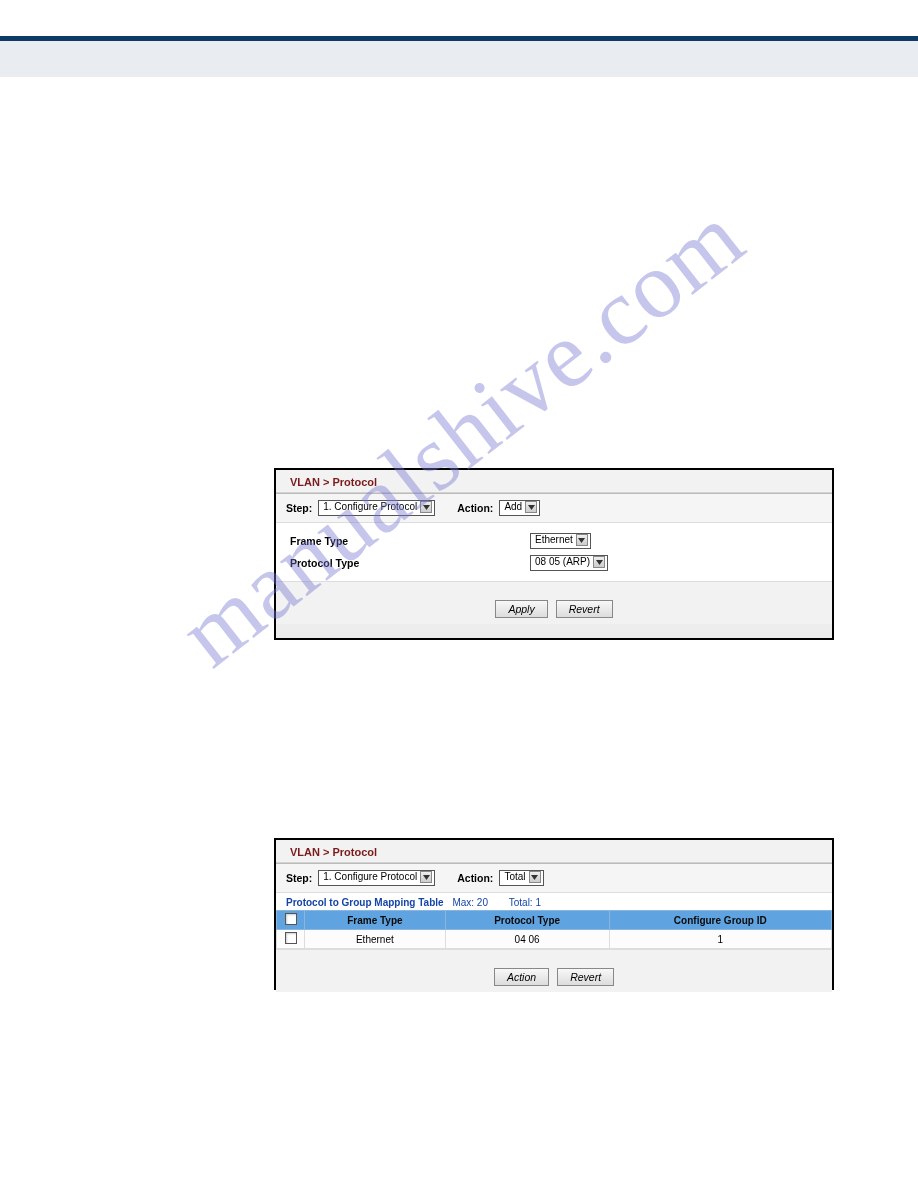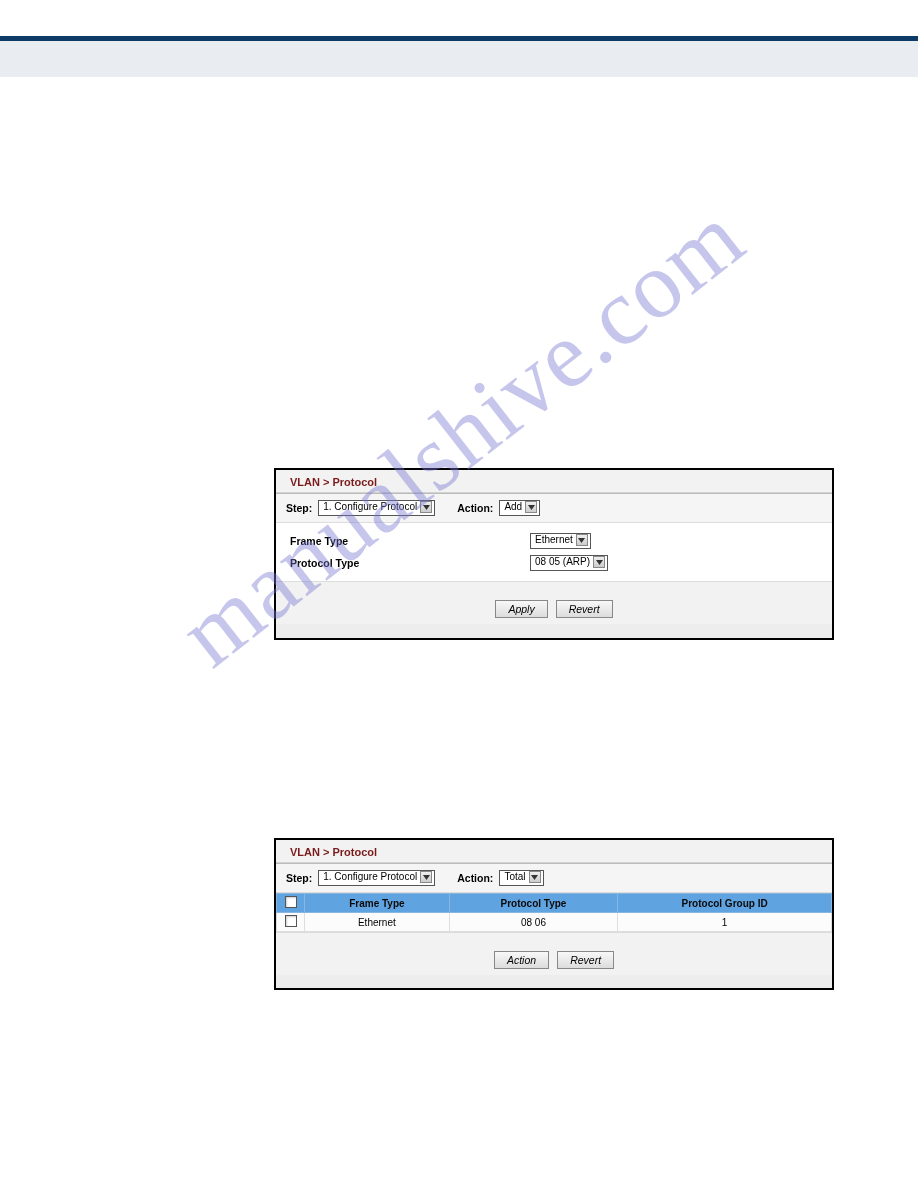"Protocol to Group Mapping Table" div.table-title { html: none -> <div> <span>Protocol to Group Mapping Table</span> <span>Max: 20</span> <span>Total: 1</span> </div> }
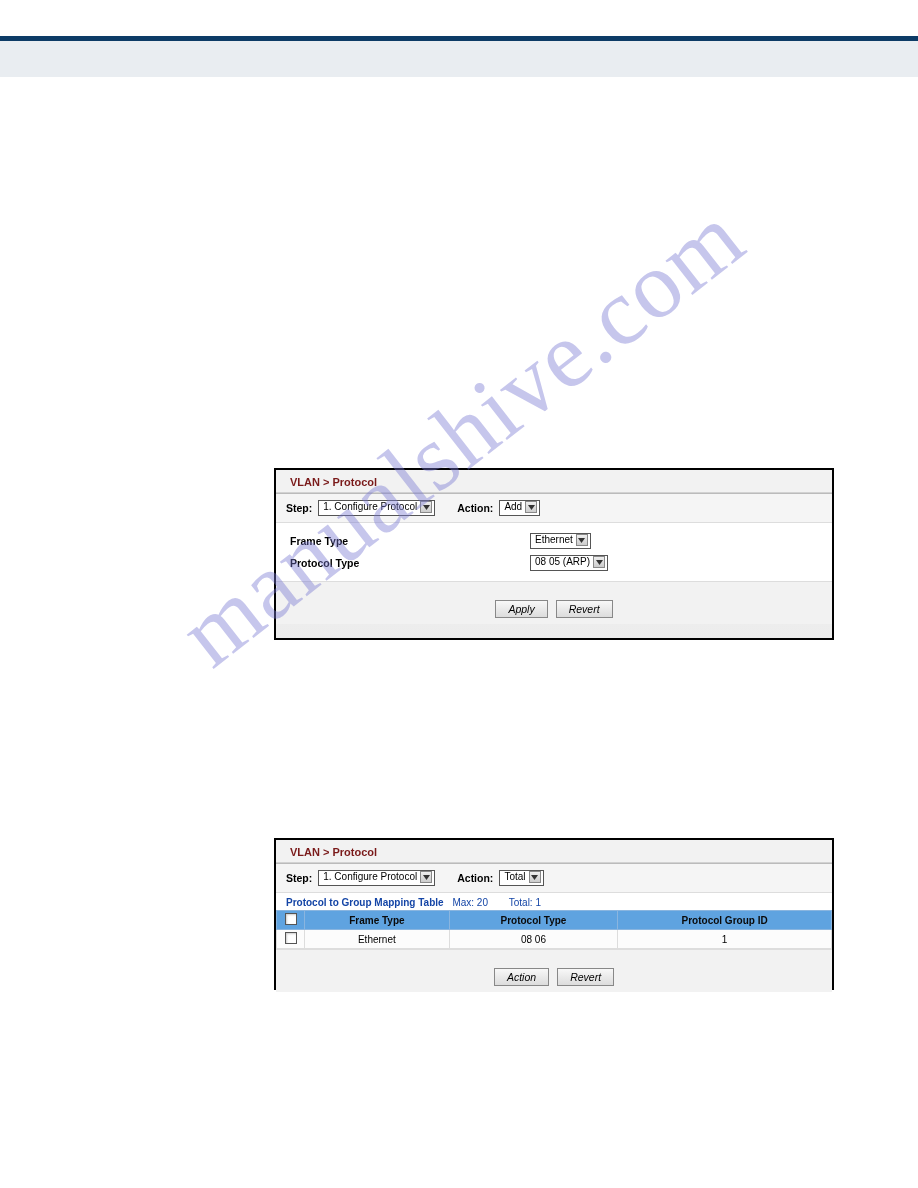"Protocol Group ID" th { text: Protocol -> Configure }
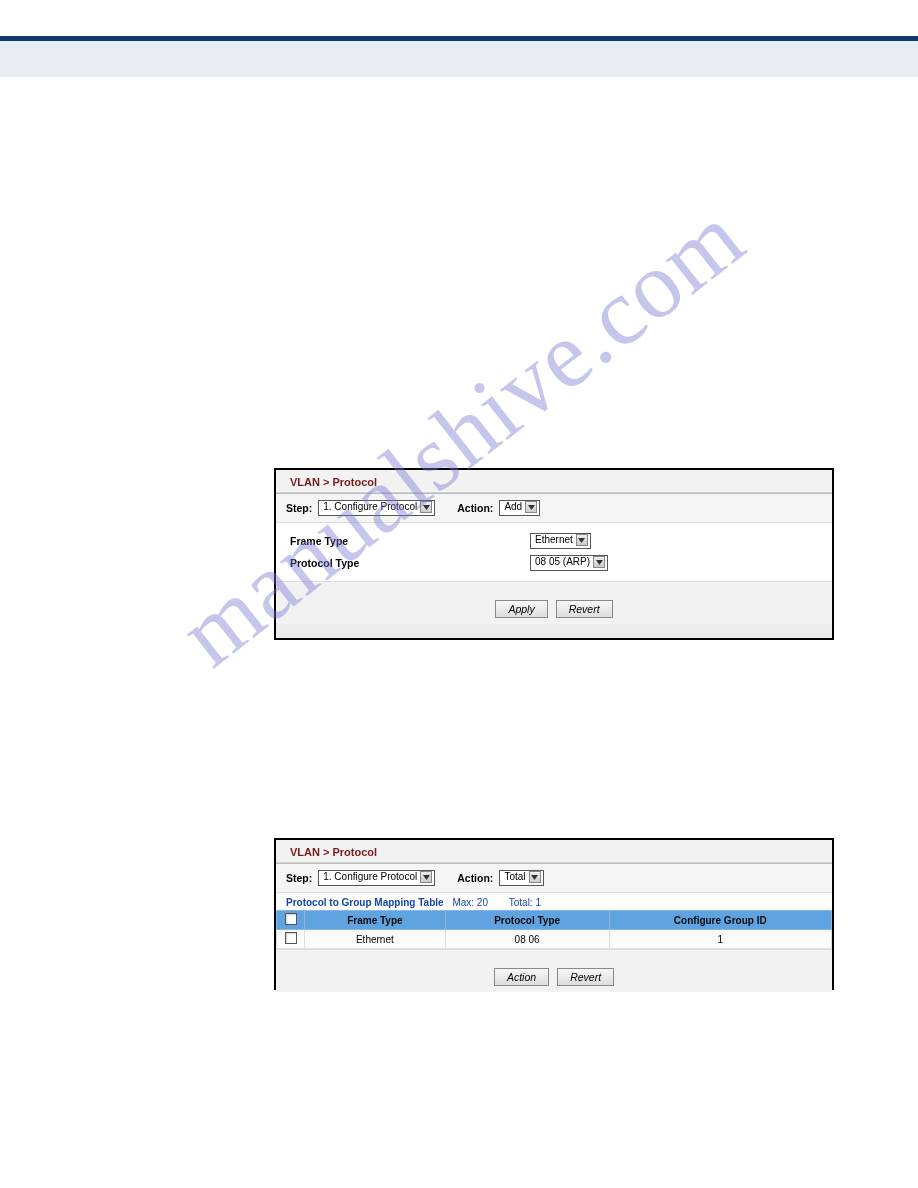"08 06" td { text: 08 -> 04 }
